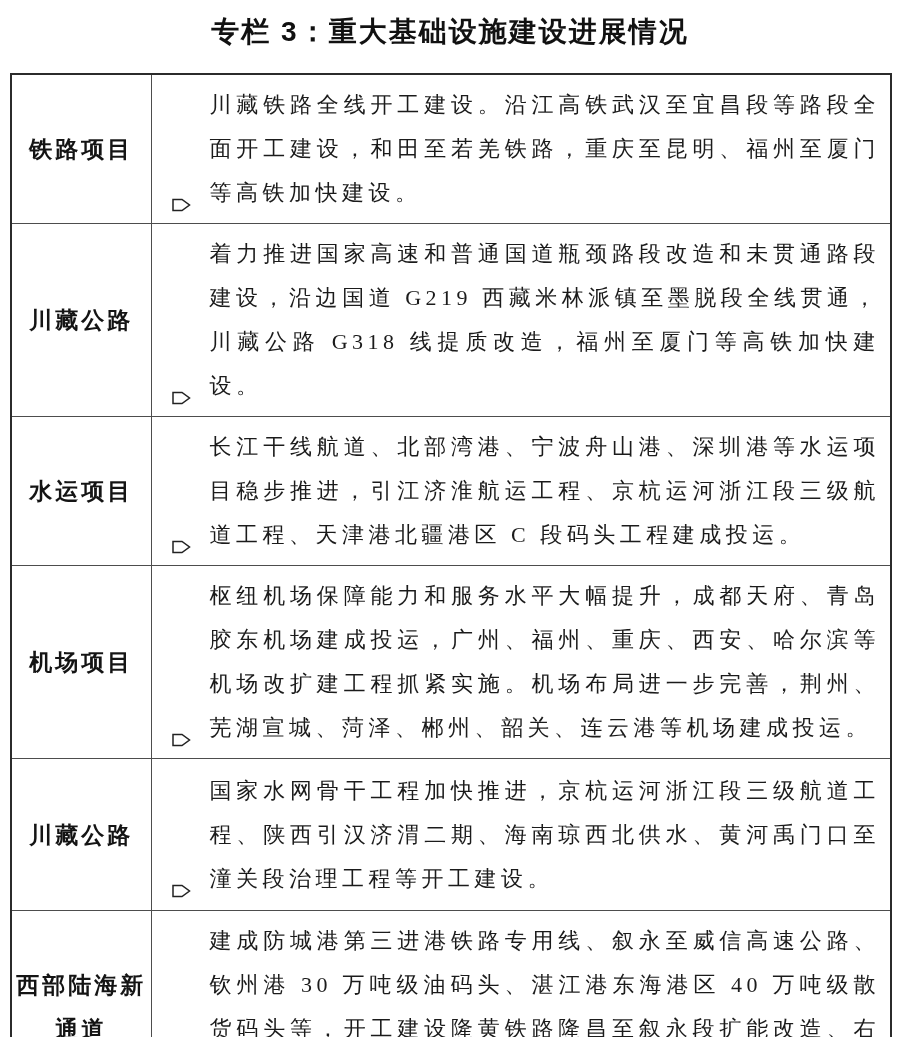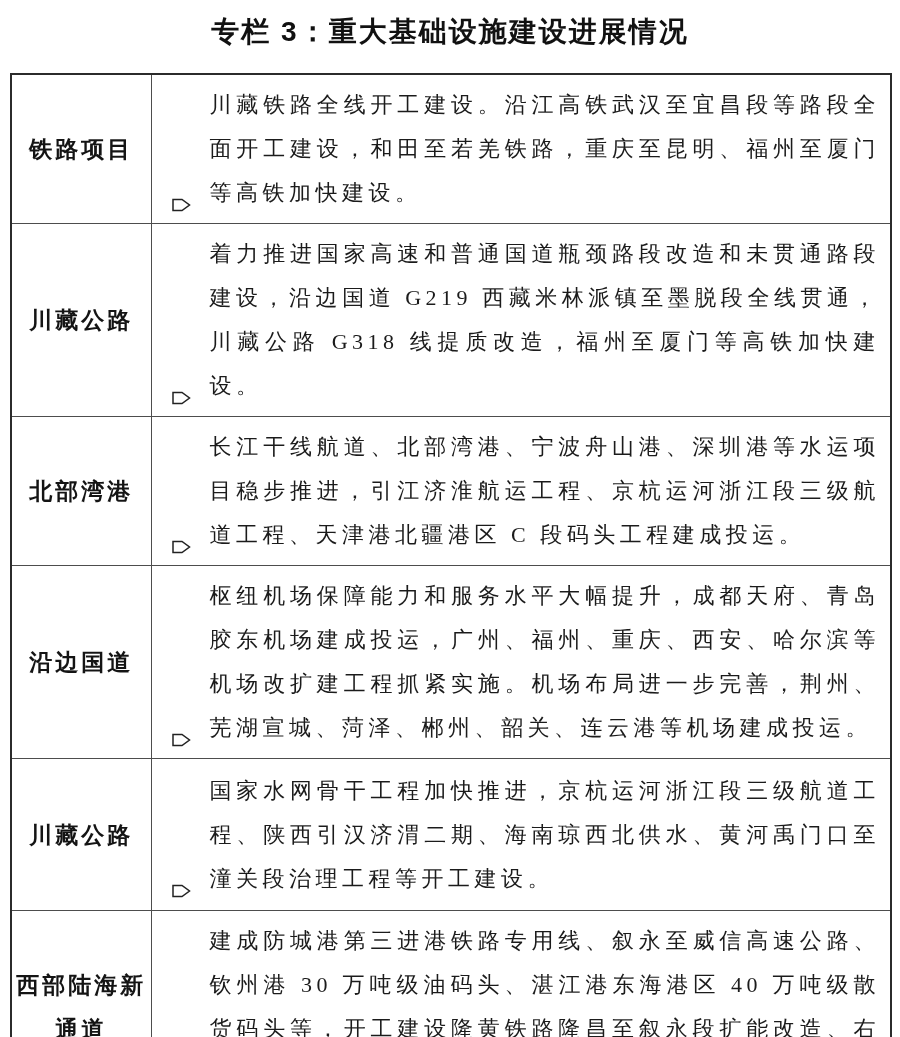"北部湾港" td.label-cell { text: 北部湾港 -> 水运项目 }
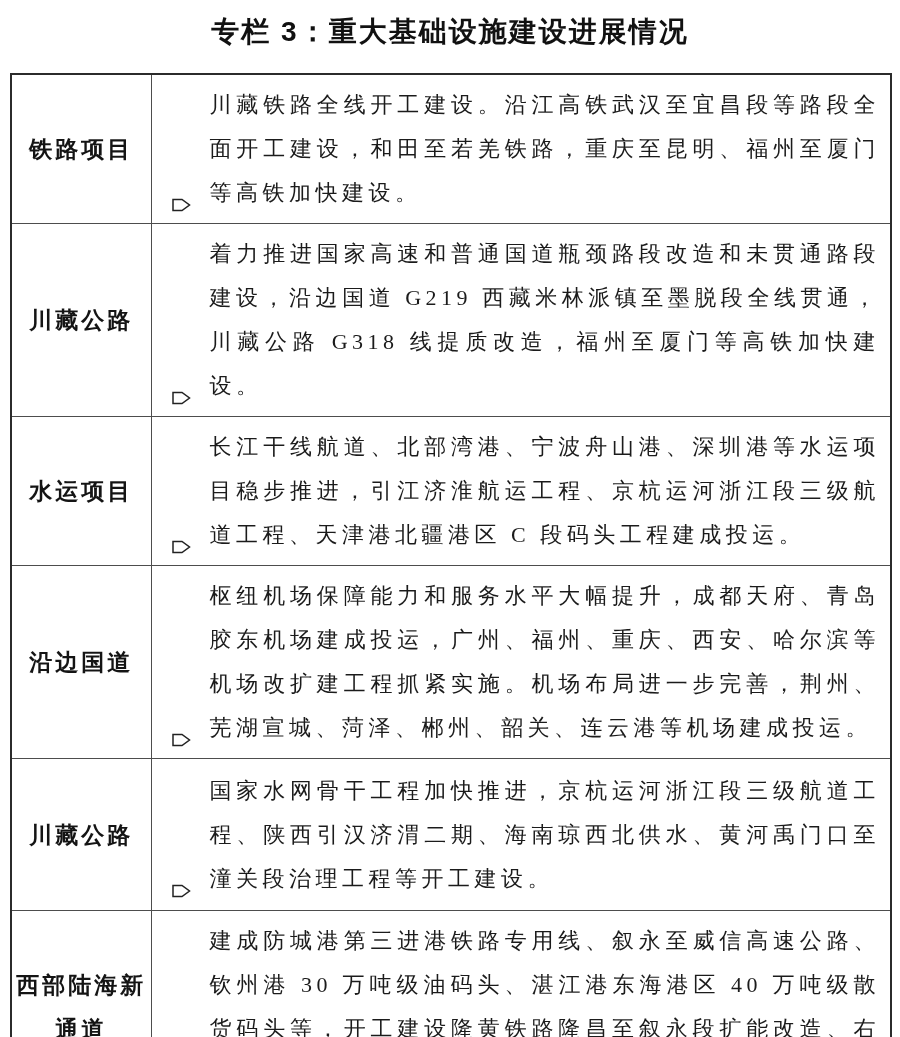"沿边国道" td.label-cell { text: 沿边国道 -> 机场项目 }
